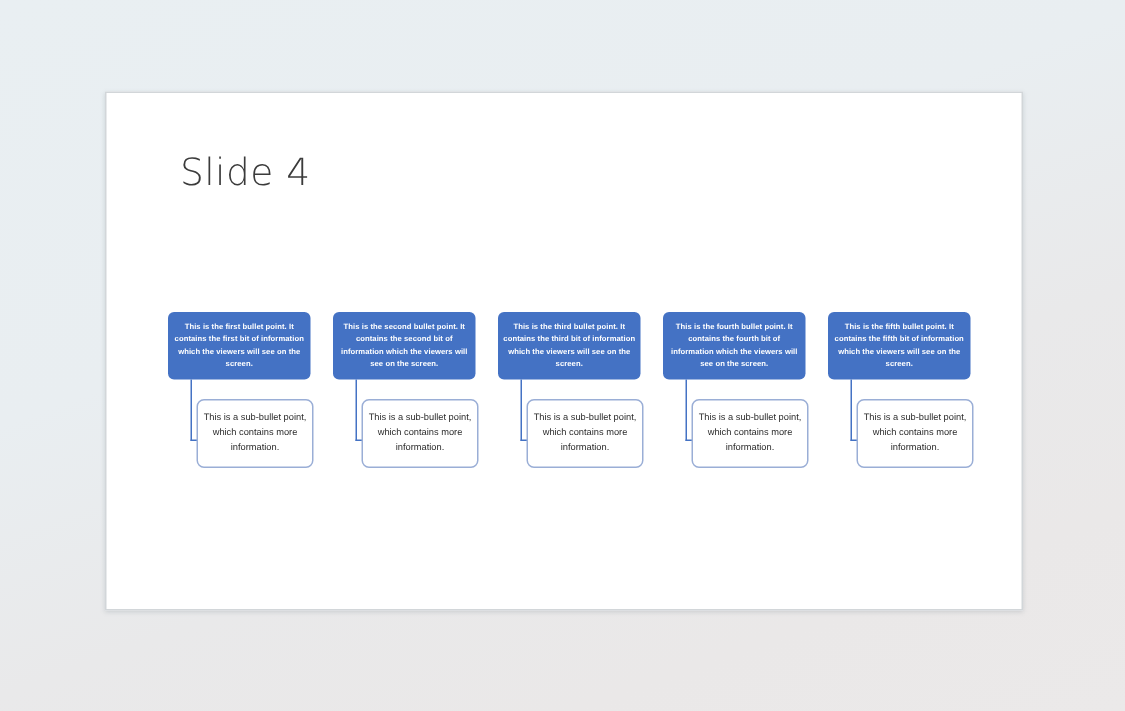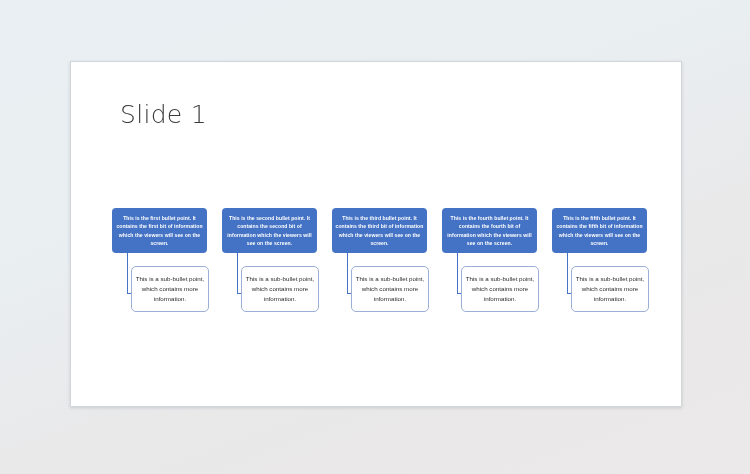"Slide 1" div { text: 1 -> 4 }
